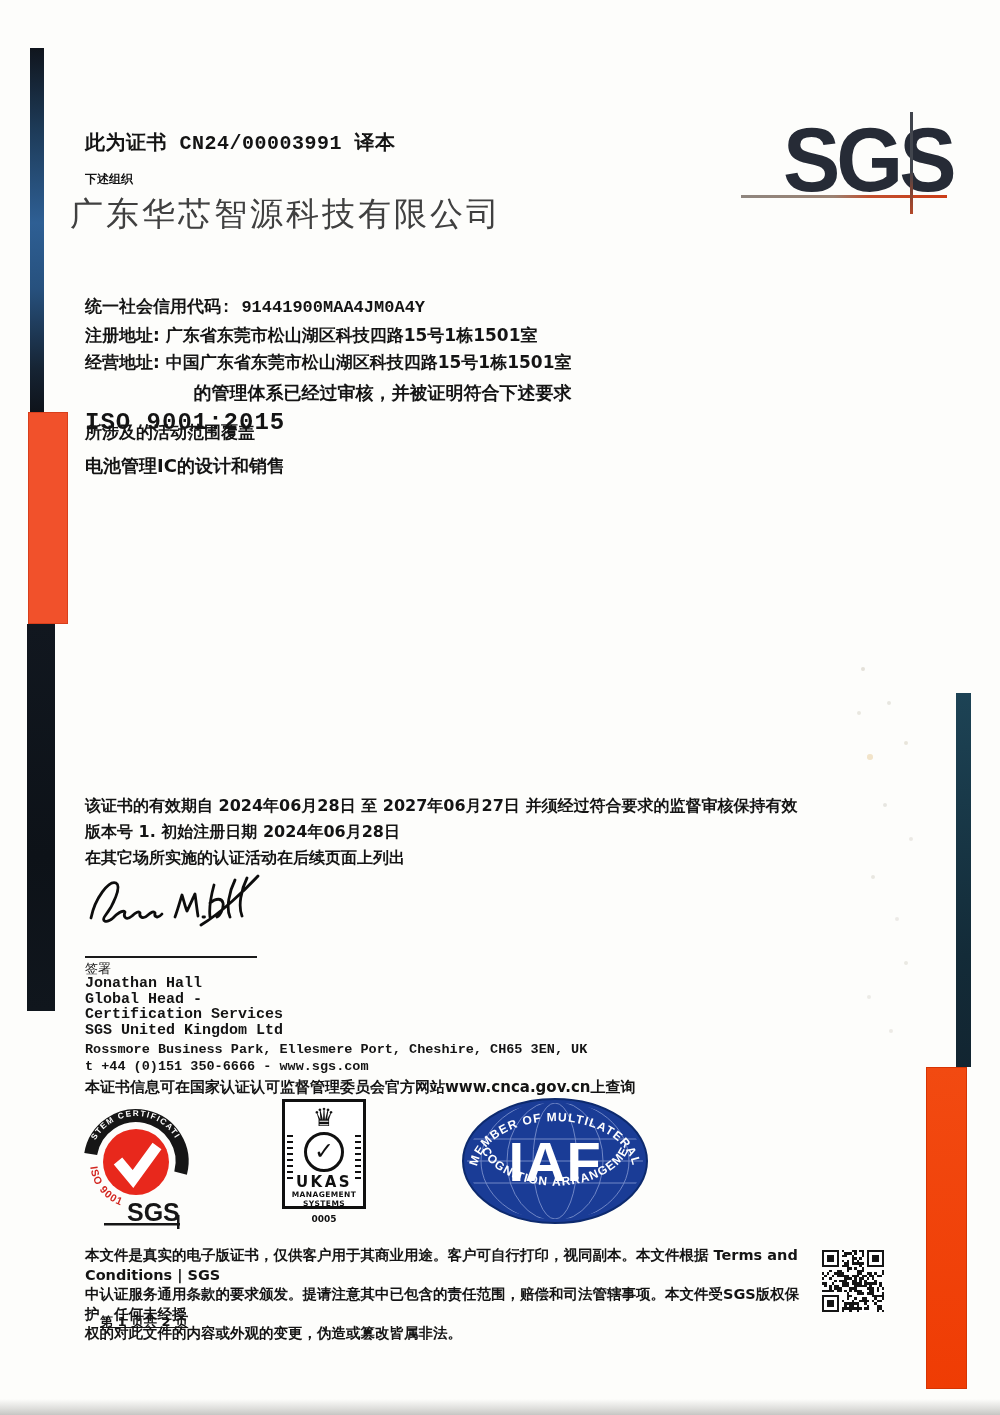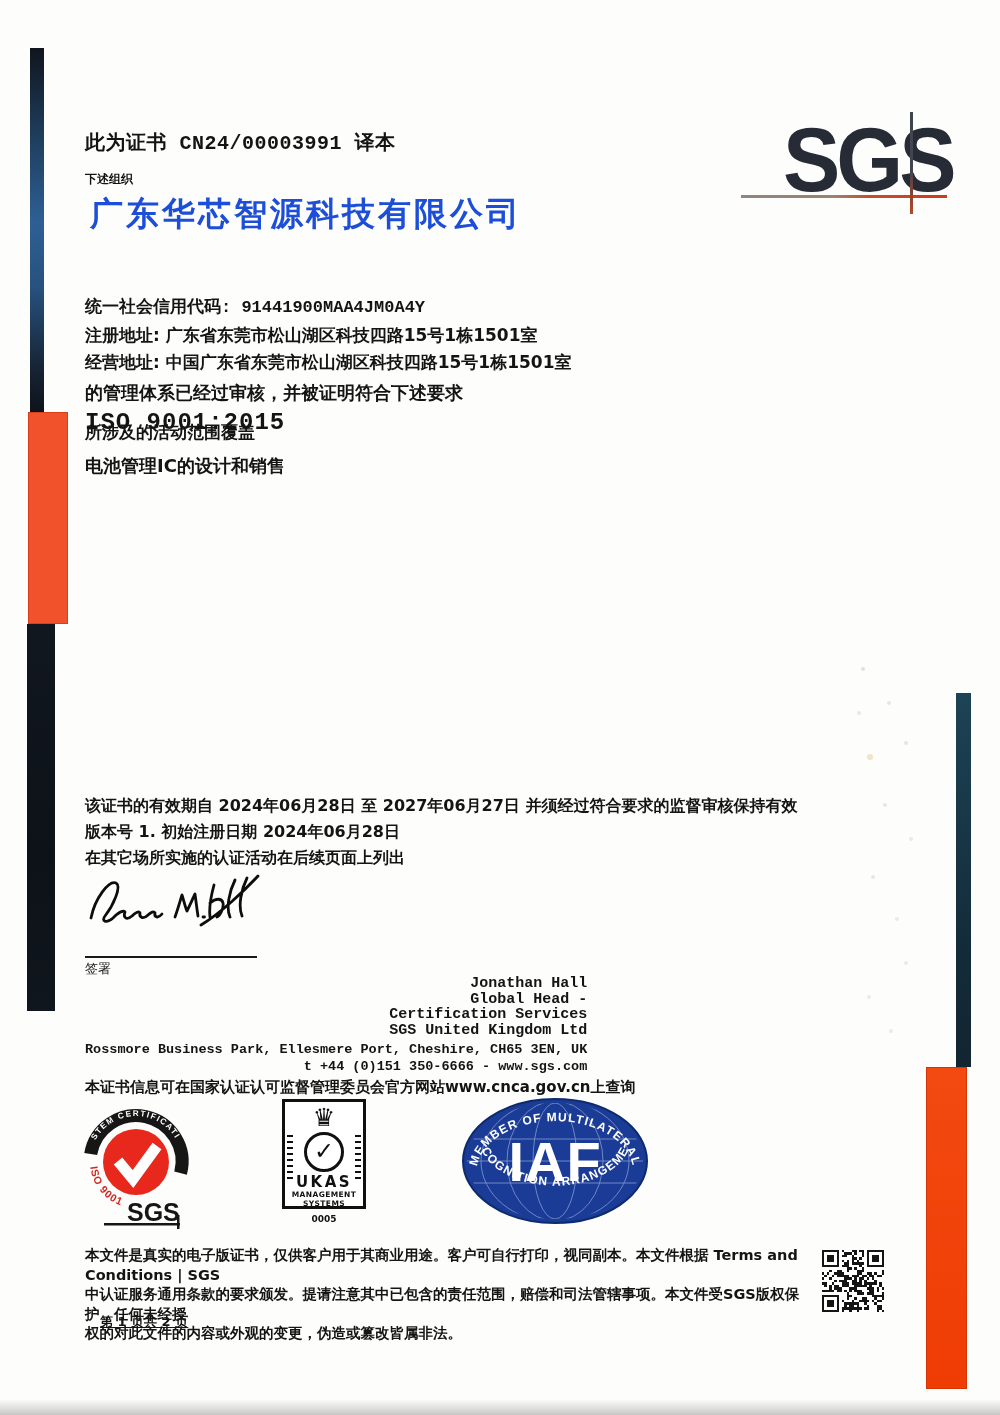"广东华芯智源科技有限公司" .company { color: #1d4ed8 -> #404040; font-weight: 700 -> 400; left: 90px -> 70px }
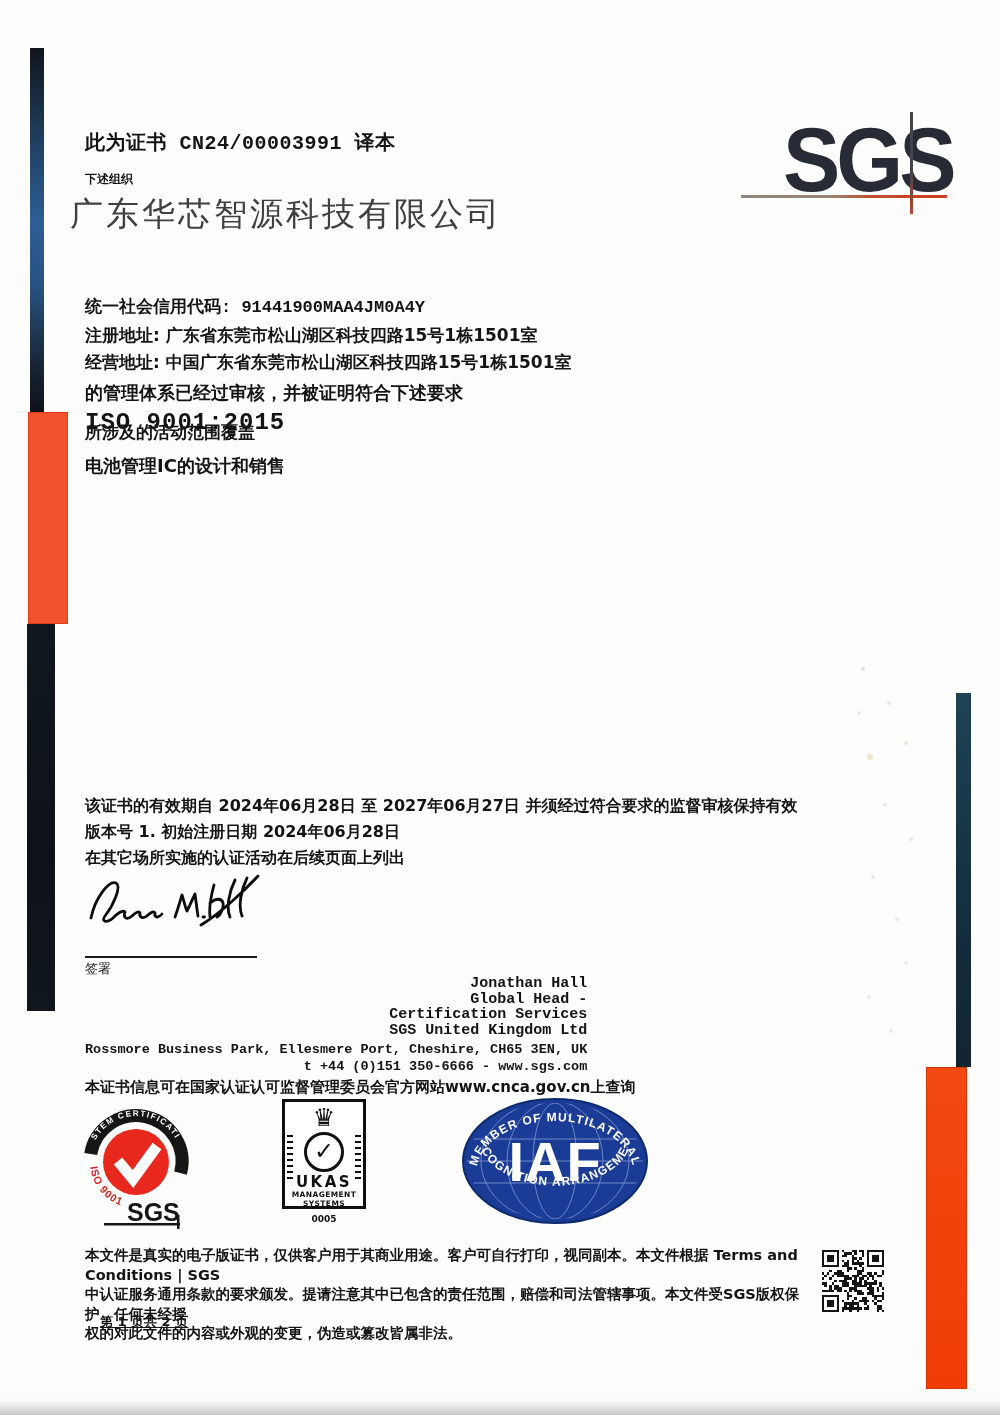"的管理体系已经过审核，并被证明符合下述要求" .info .audited { text-align: none -> right }
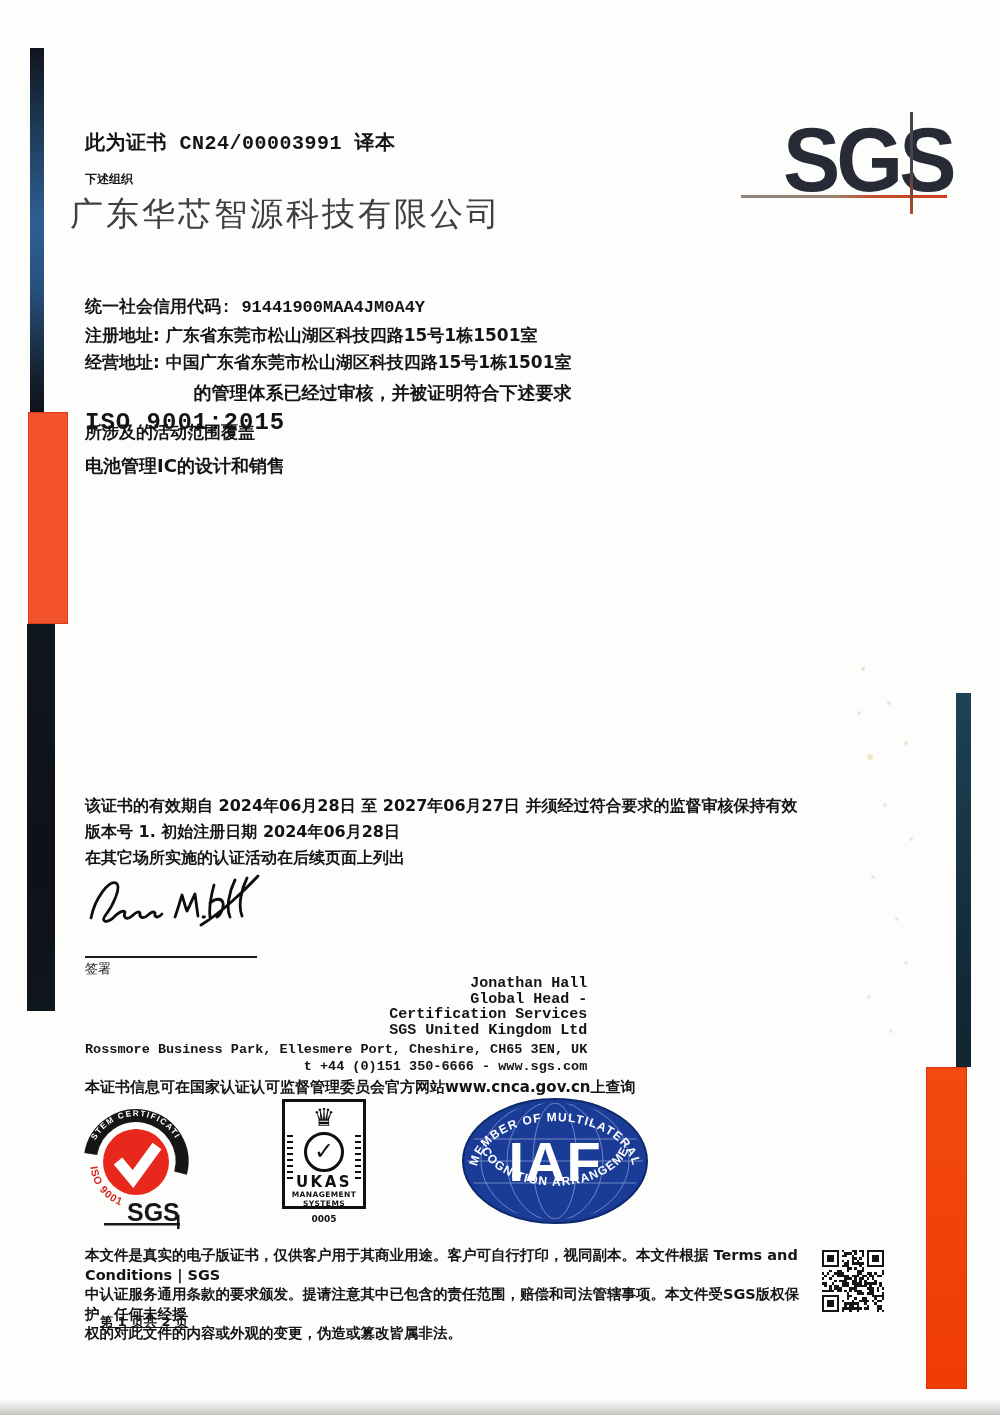"Jonathan Hall" .signer { text-align: right -> none }
